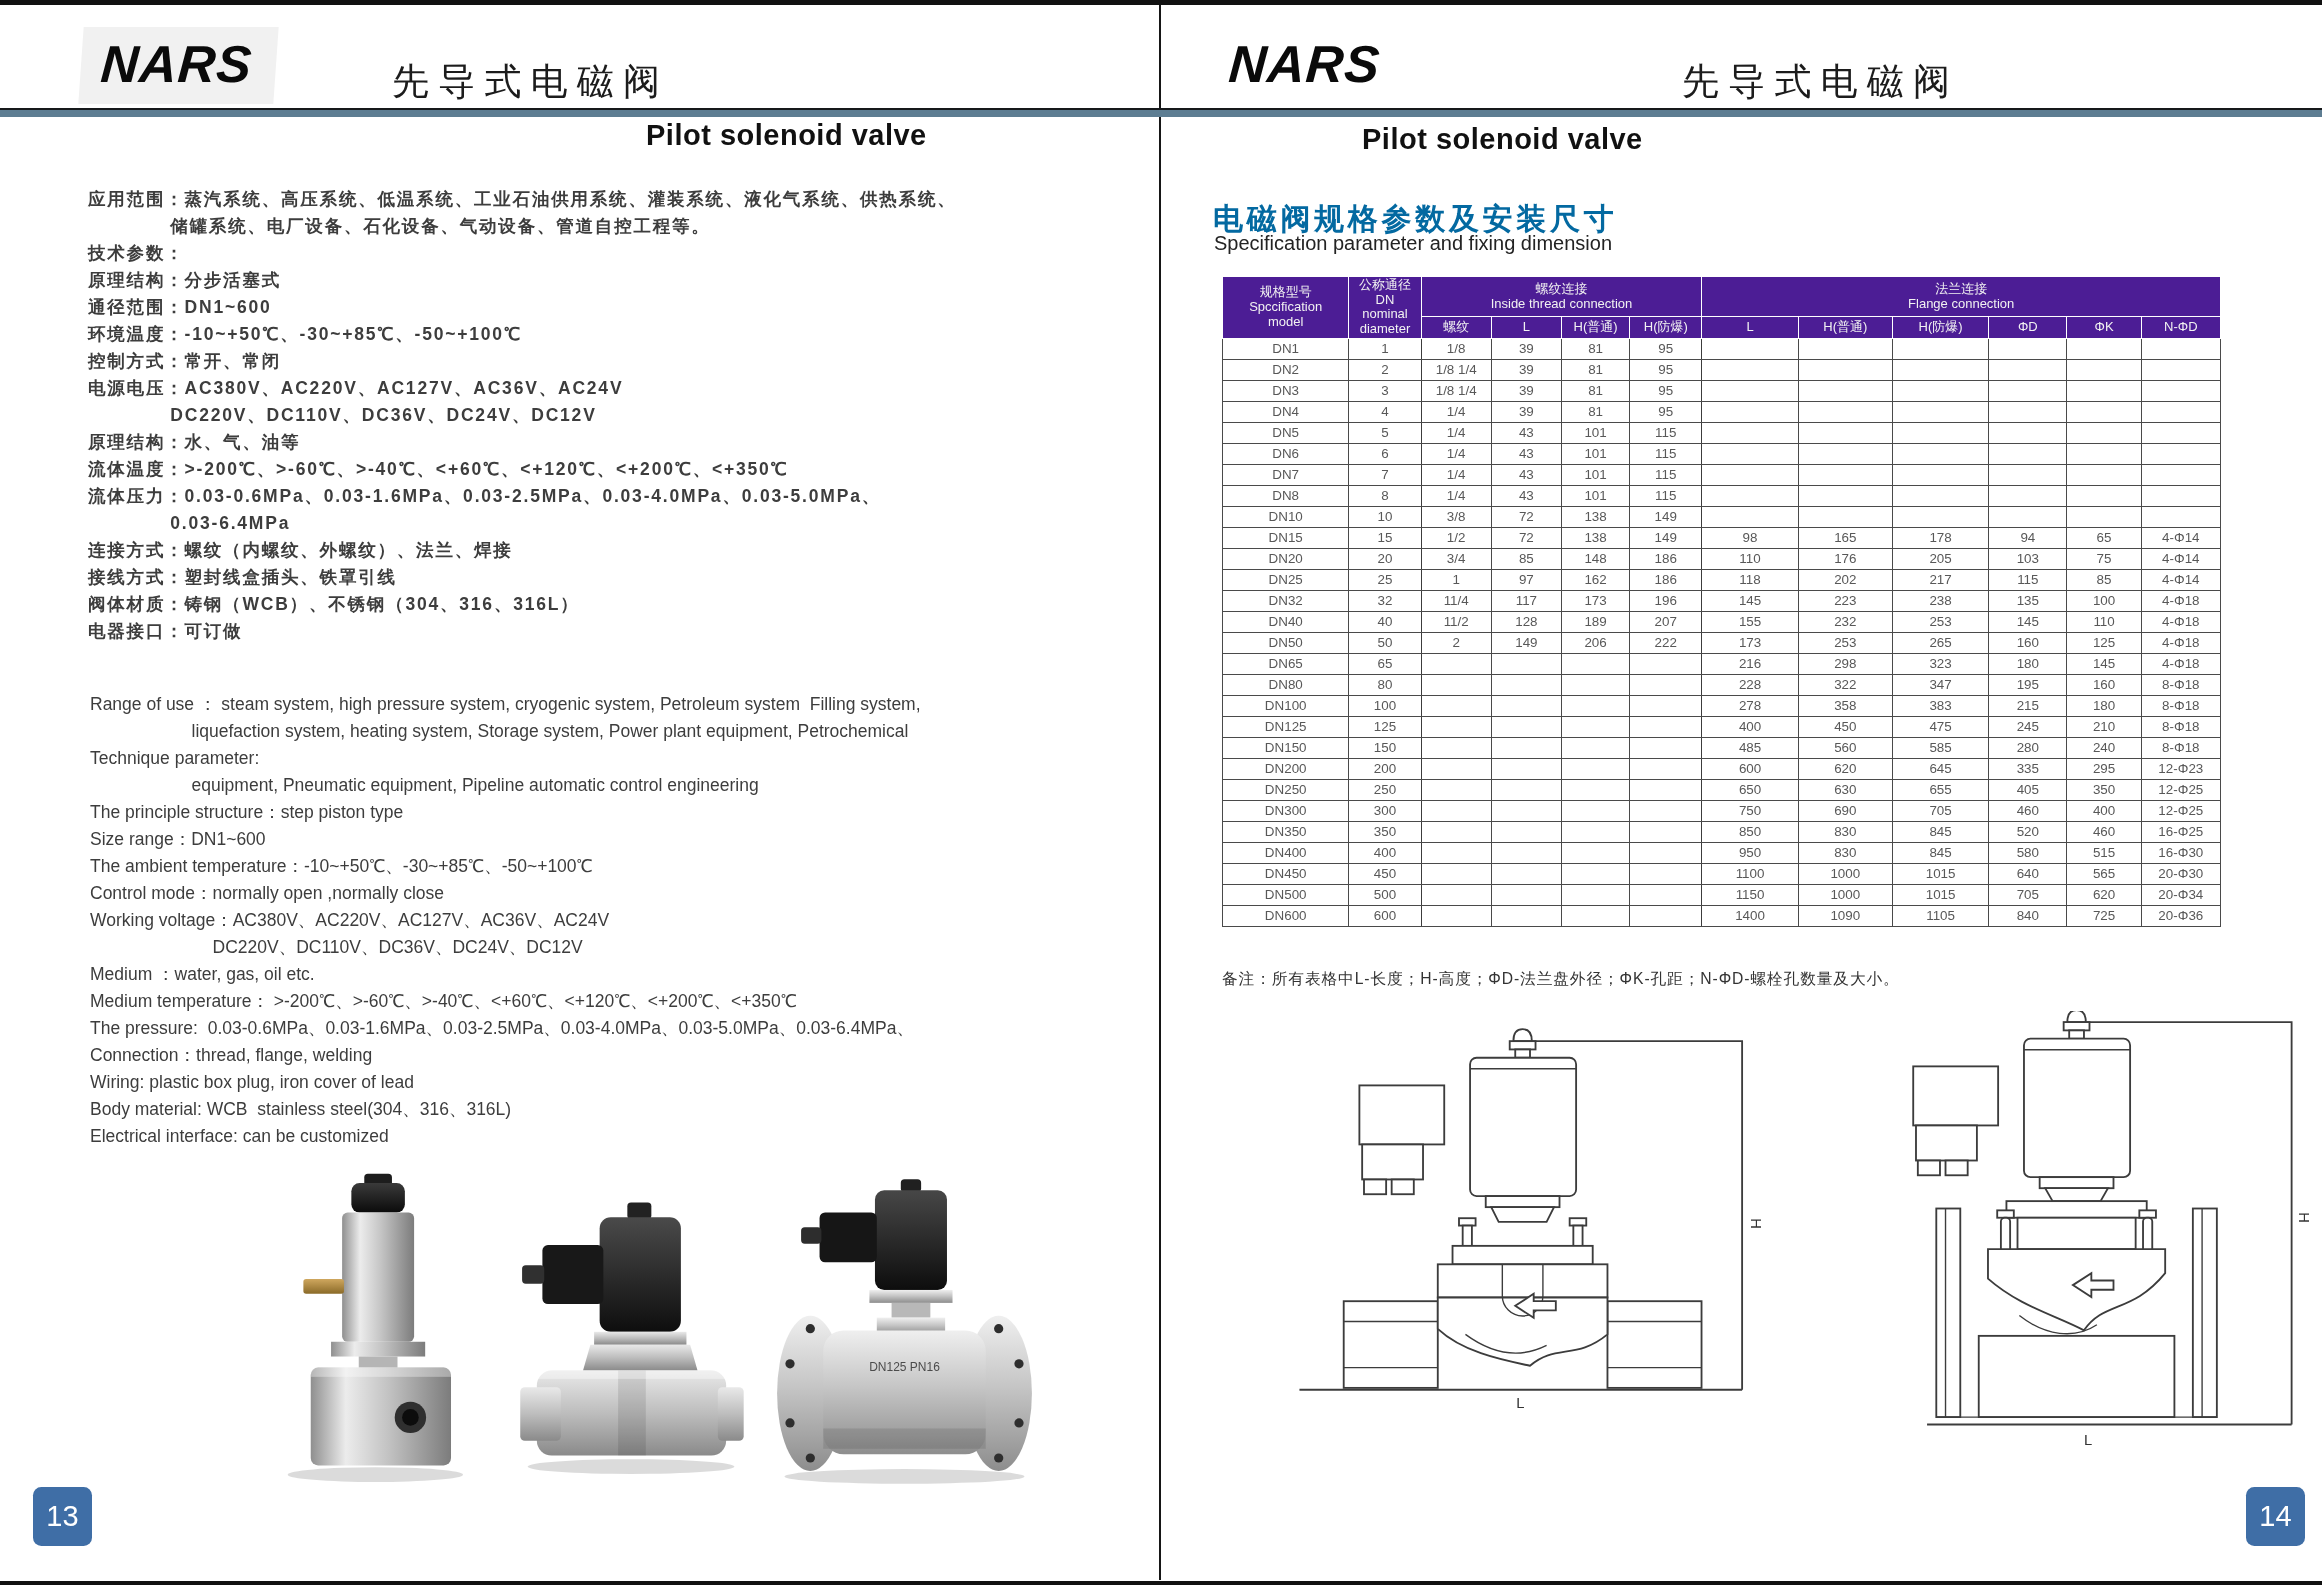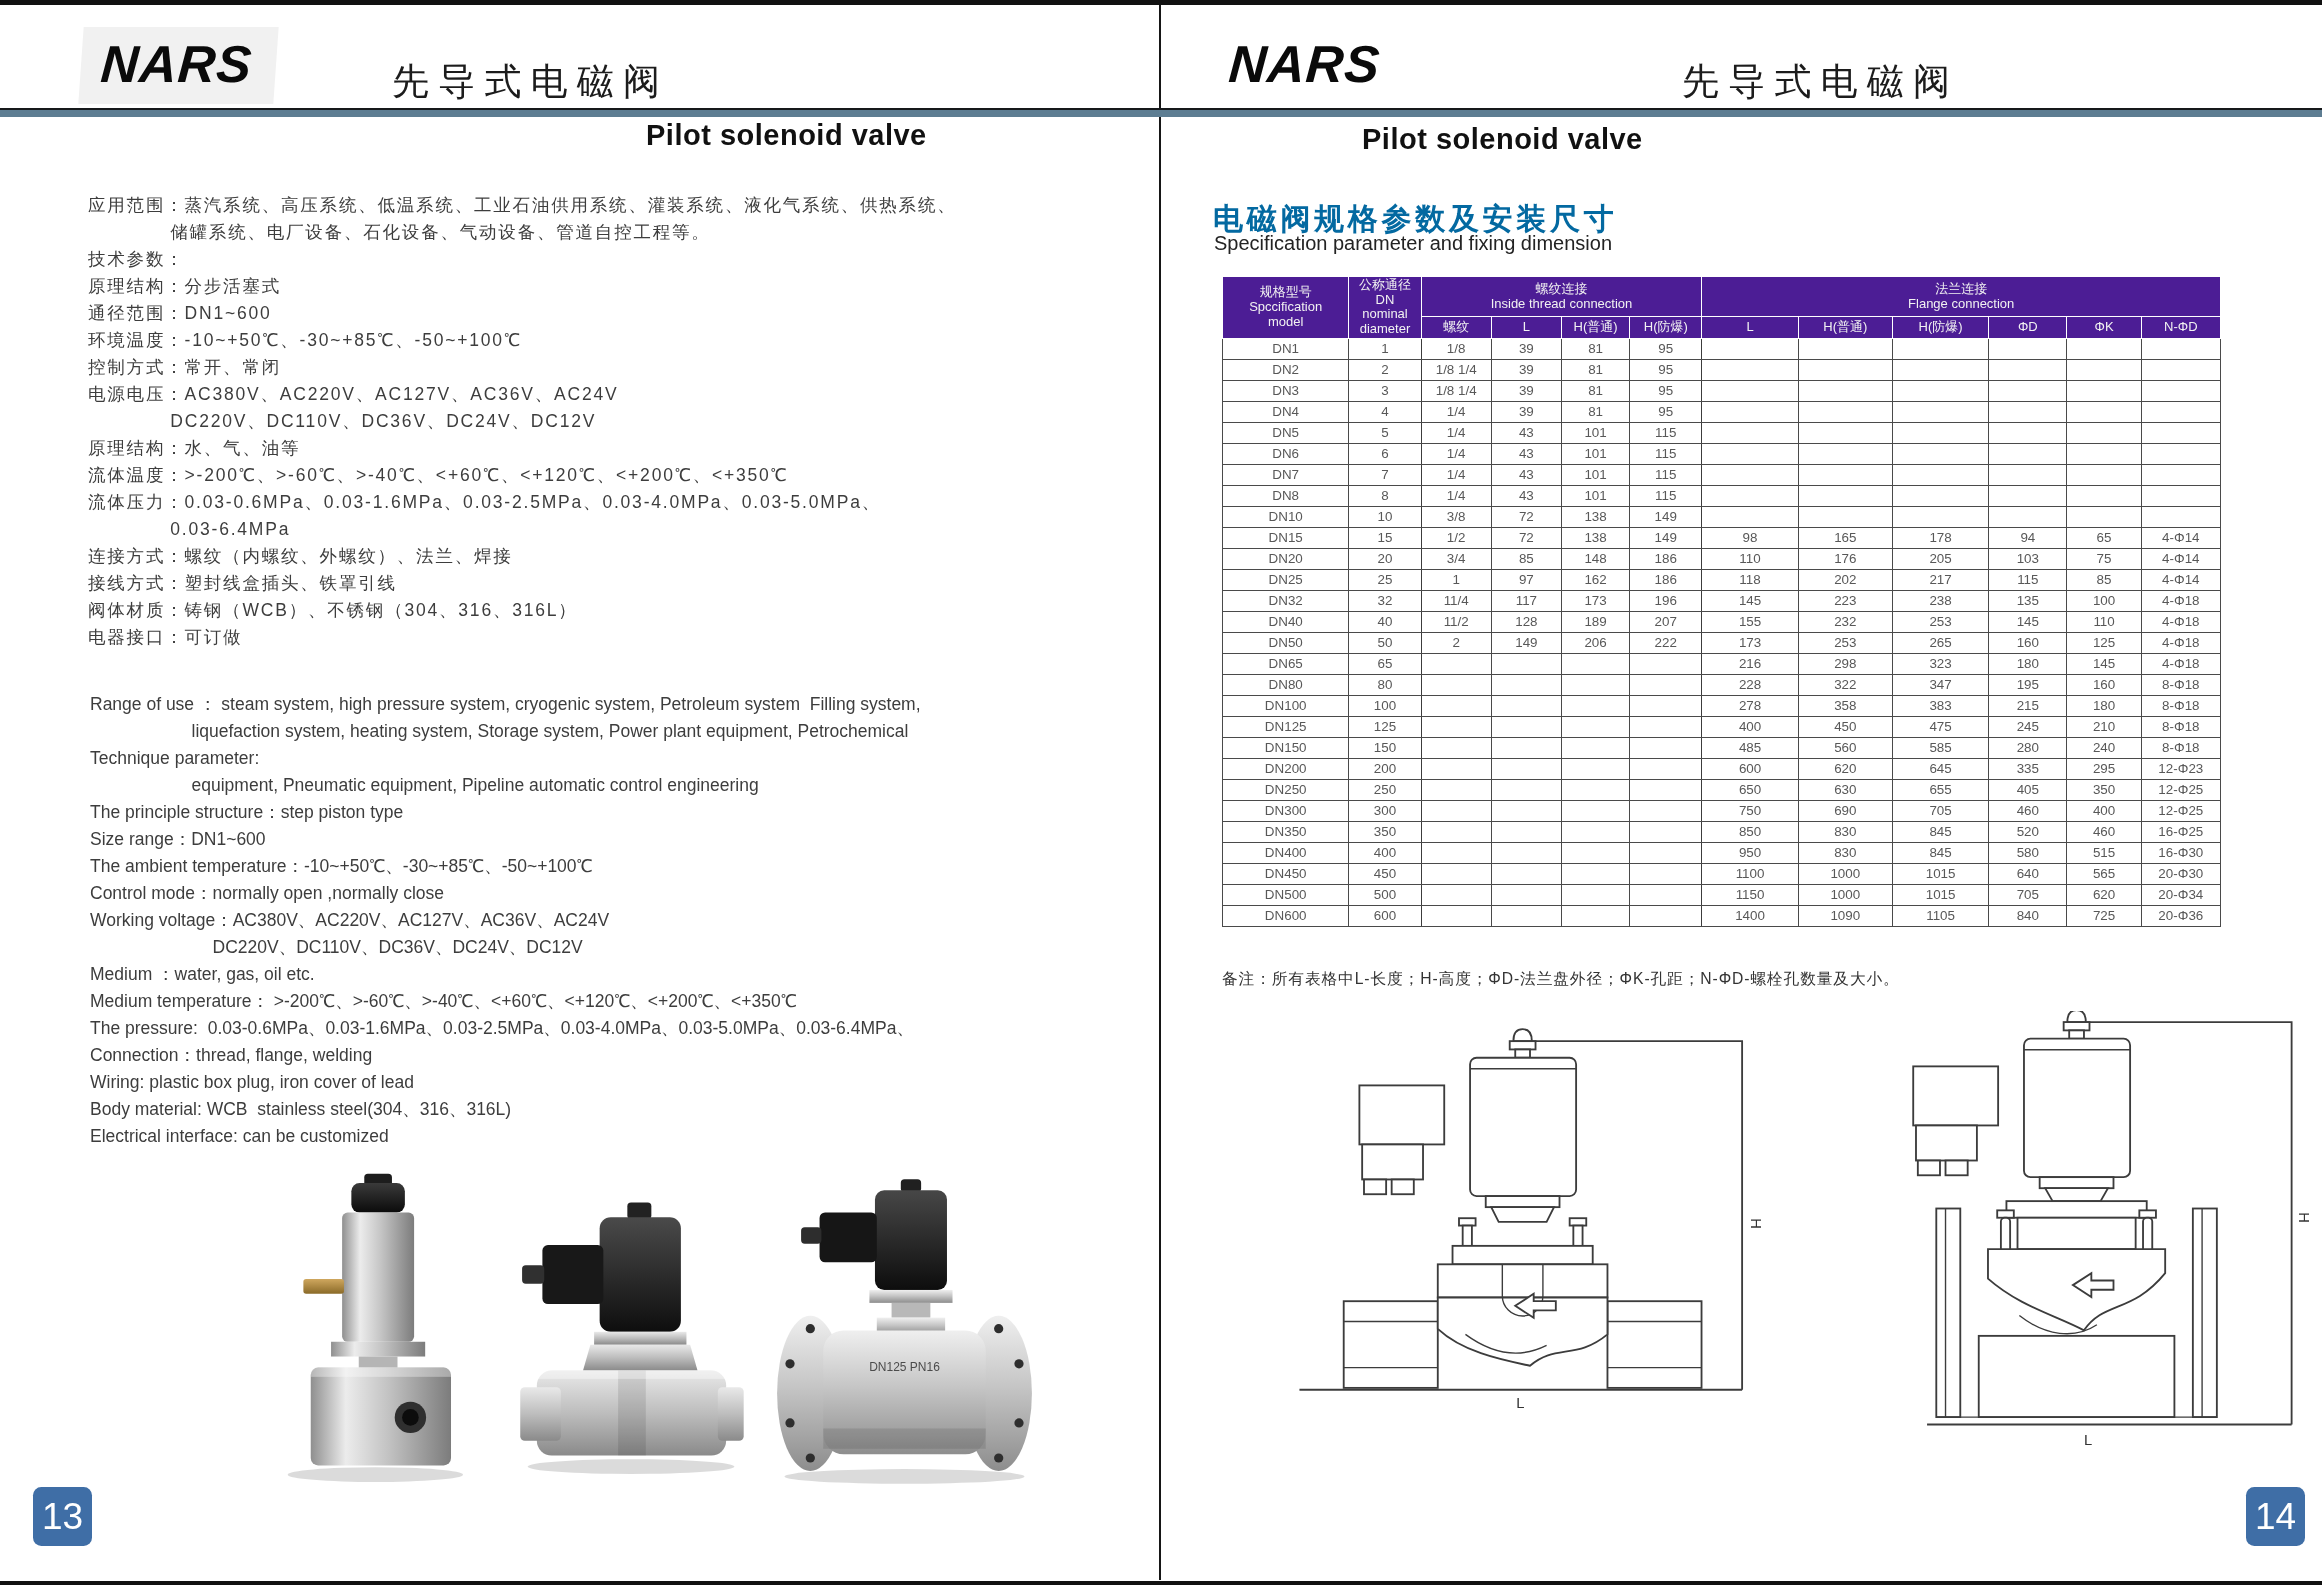"应用范围：蒸汽系统、高压系统、低温系统、工业石油供用系统、灌装系统、液化气系统、" div.spec { font-weight: none -> bold; top: 187px -> 181px }
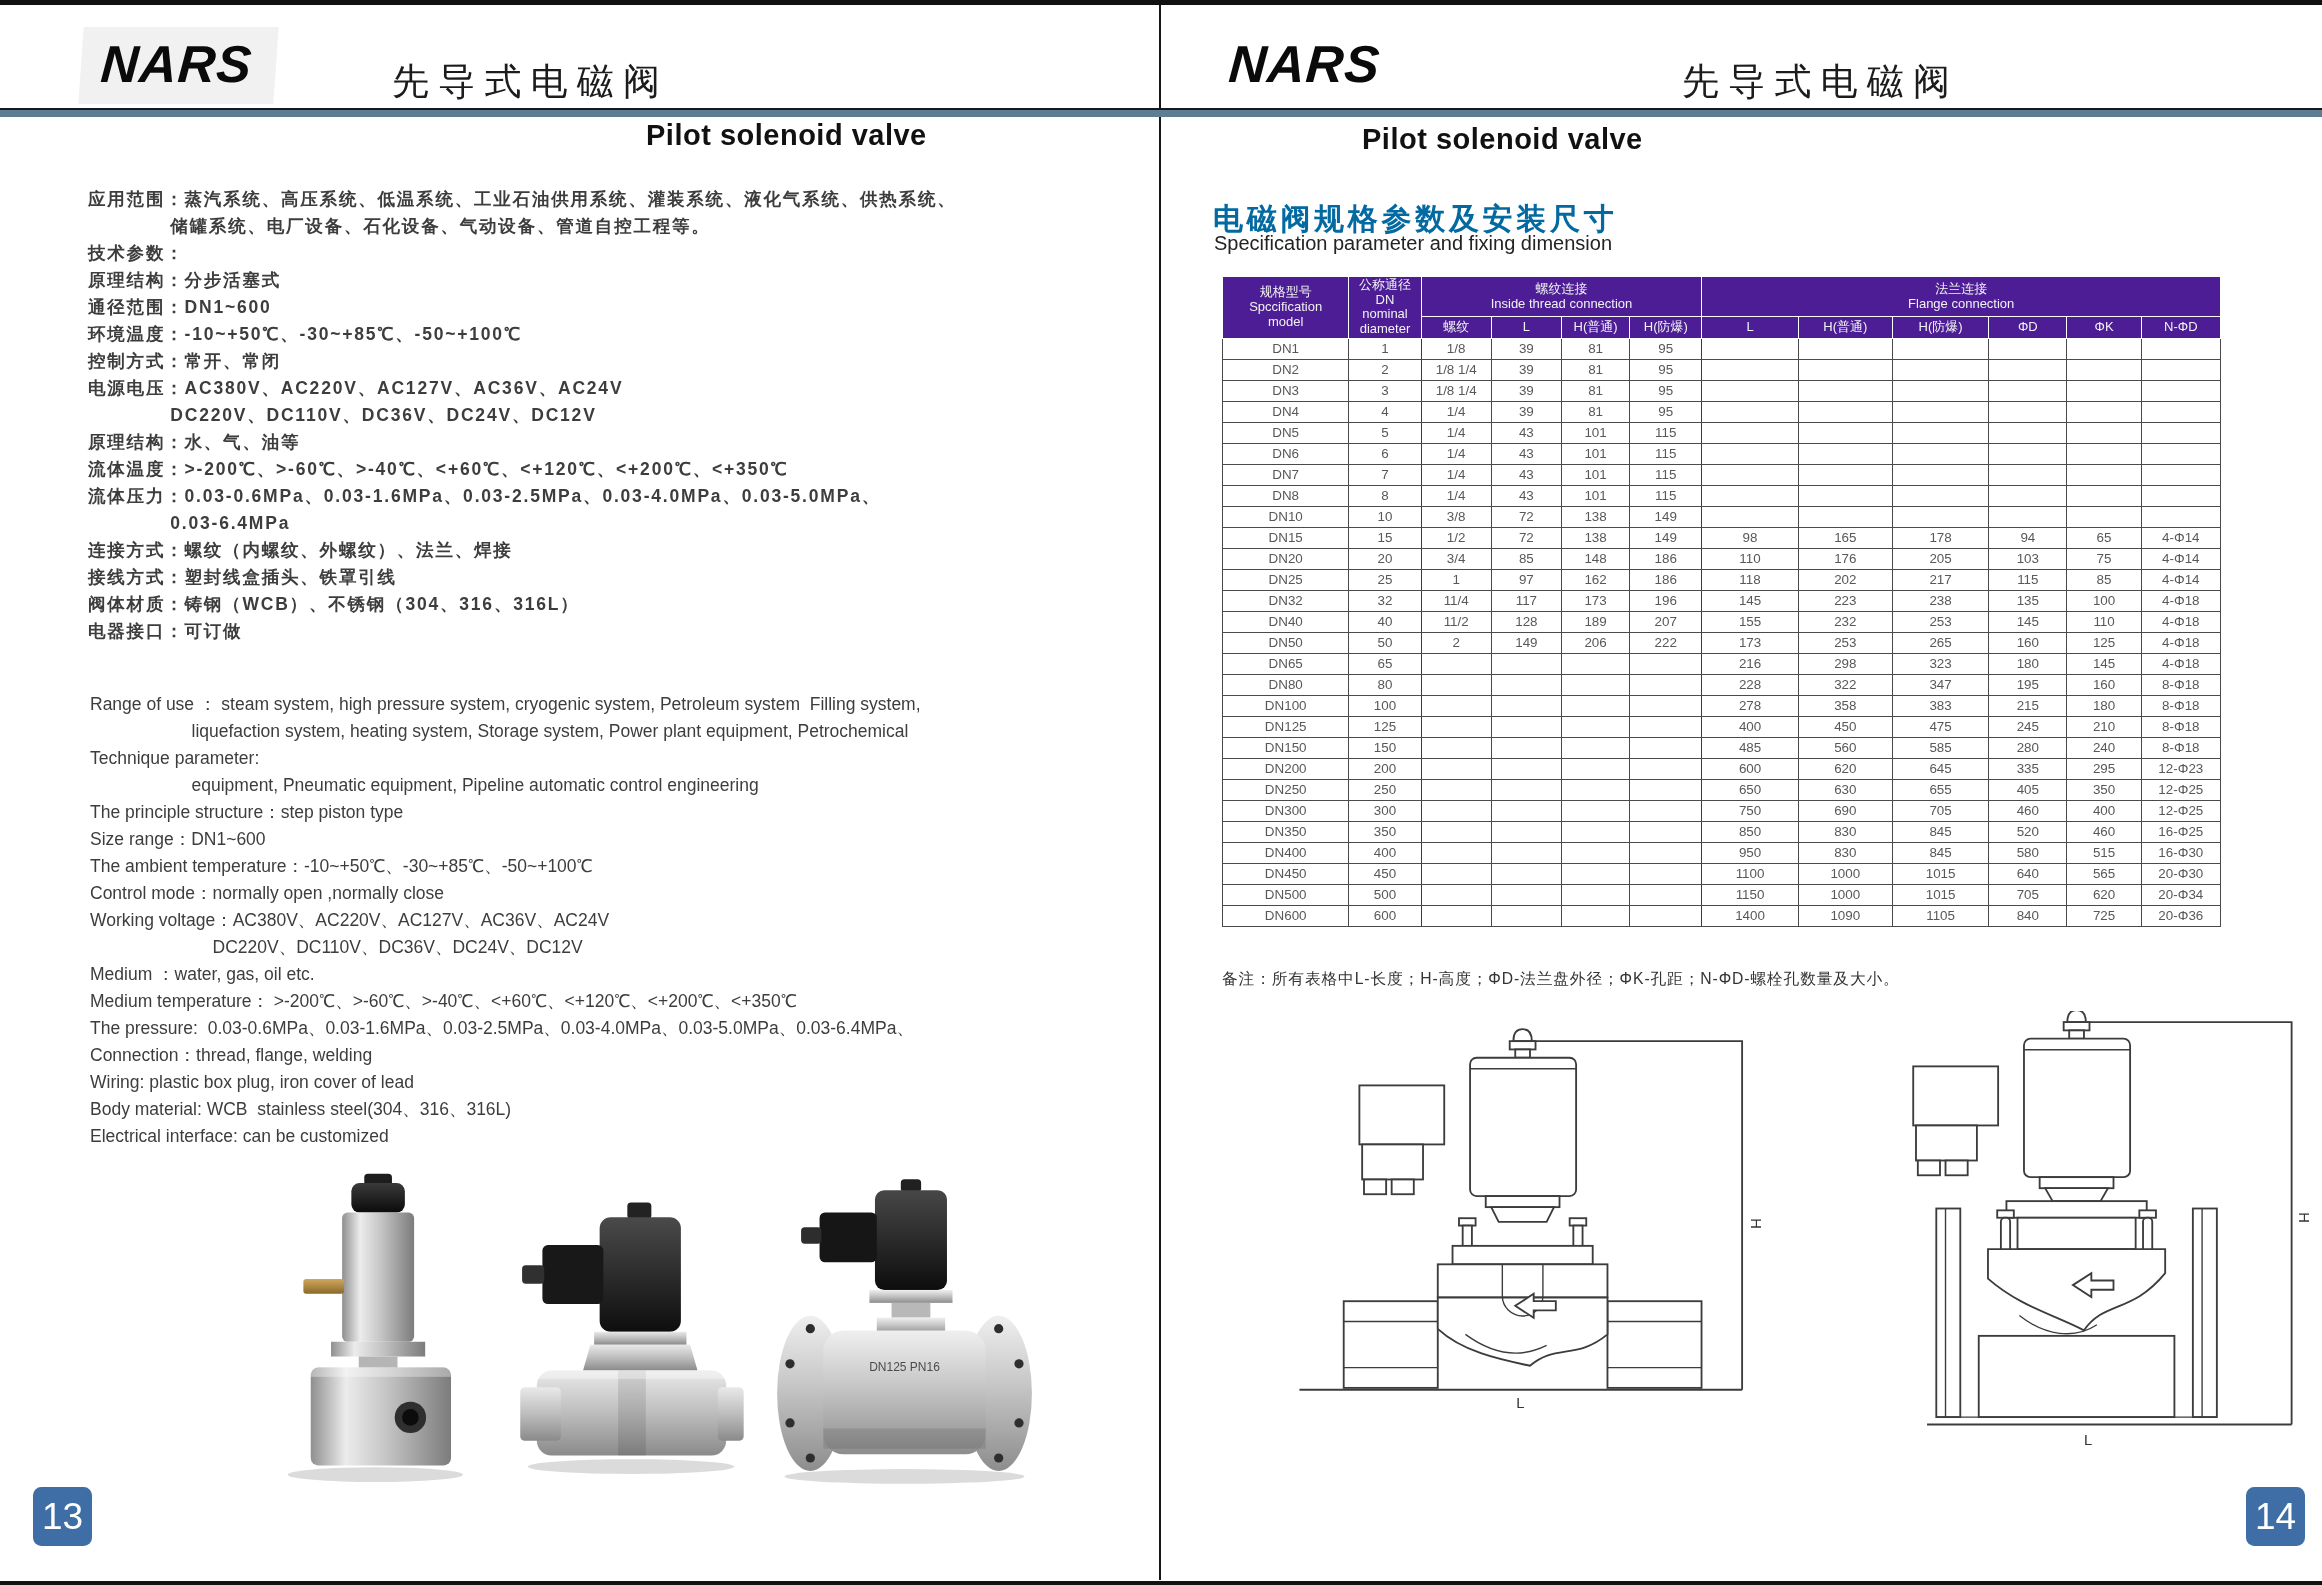"13" .pagenum { font-size: 37px -> 29px }
